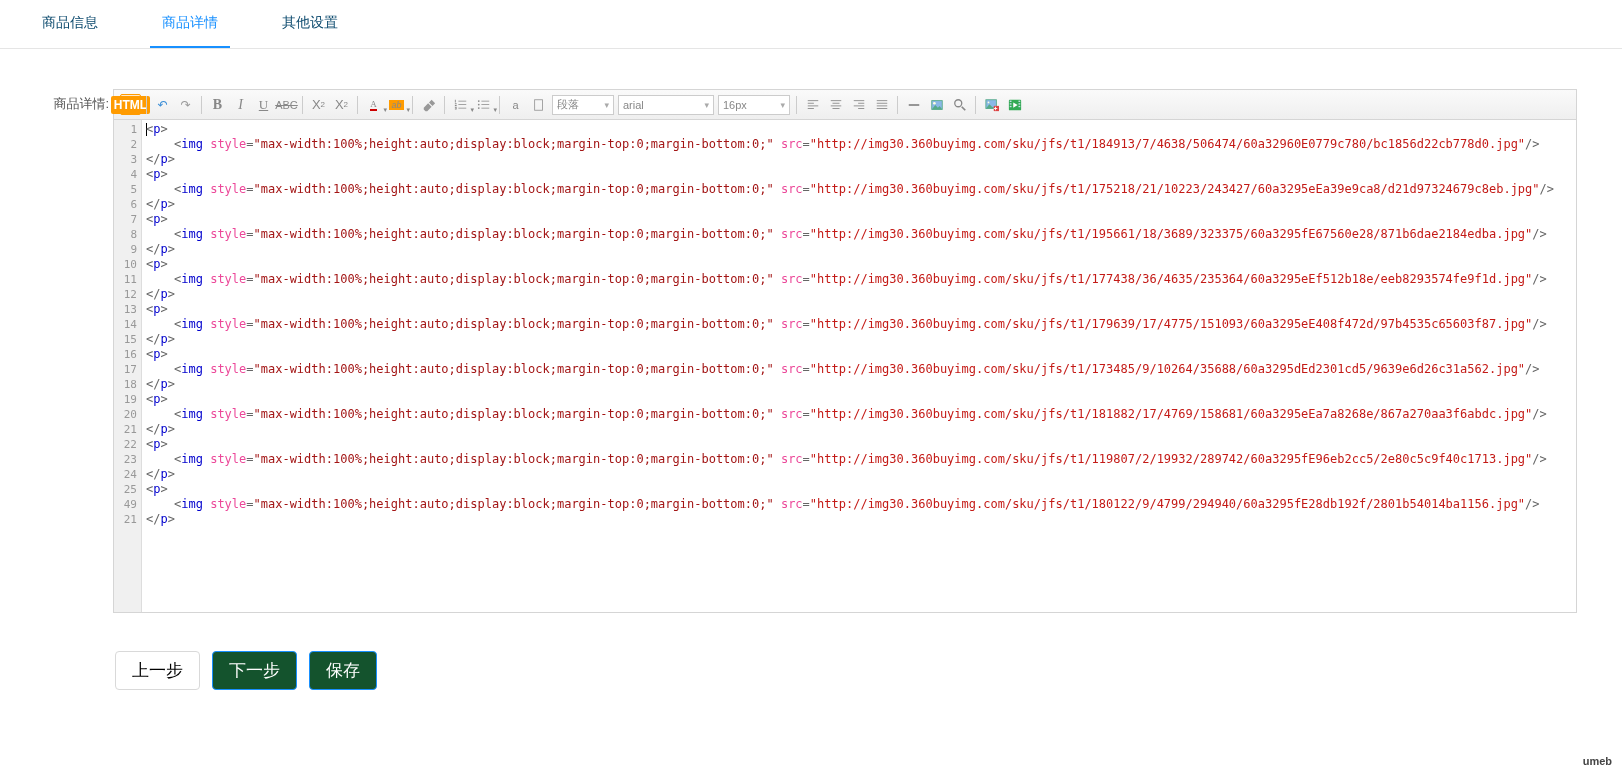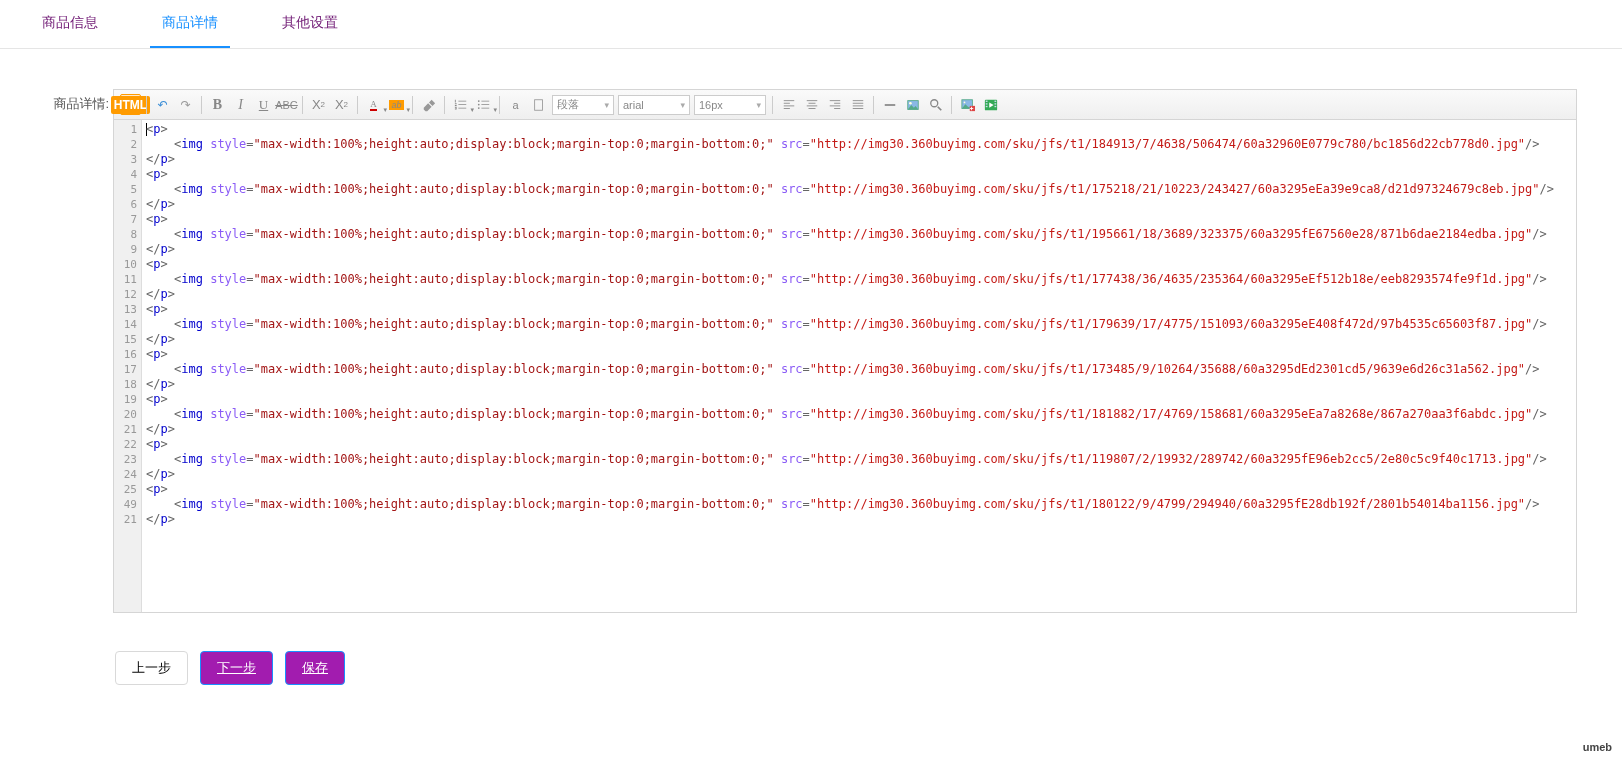"商品信息" .tab { color: #701a75 -> #0c4a6e }
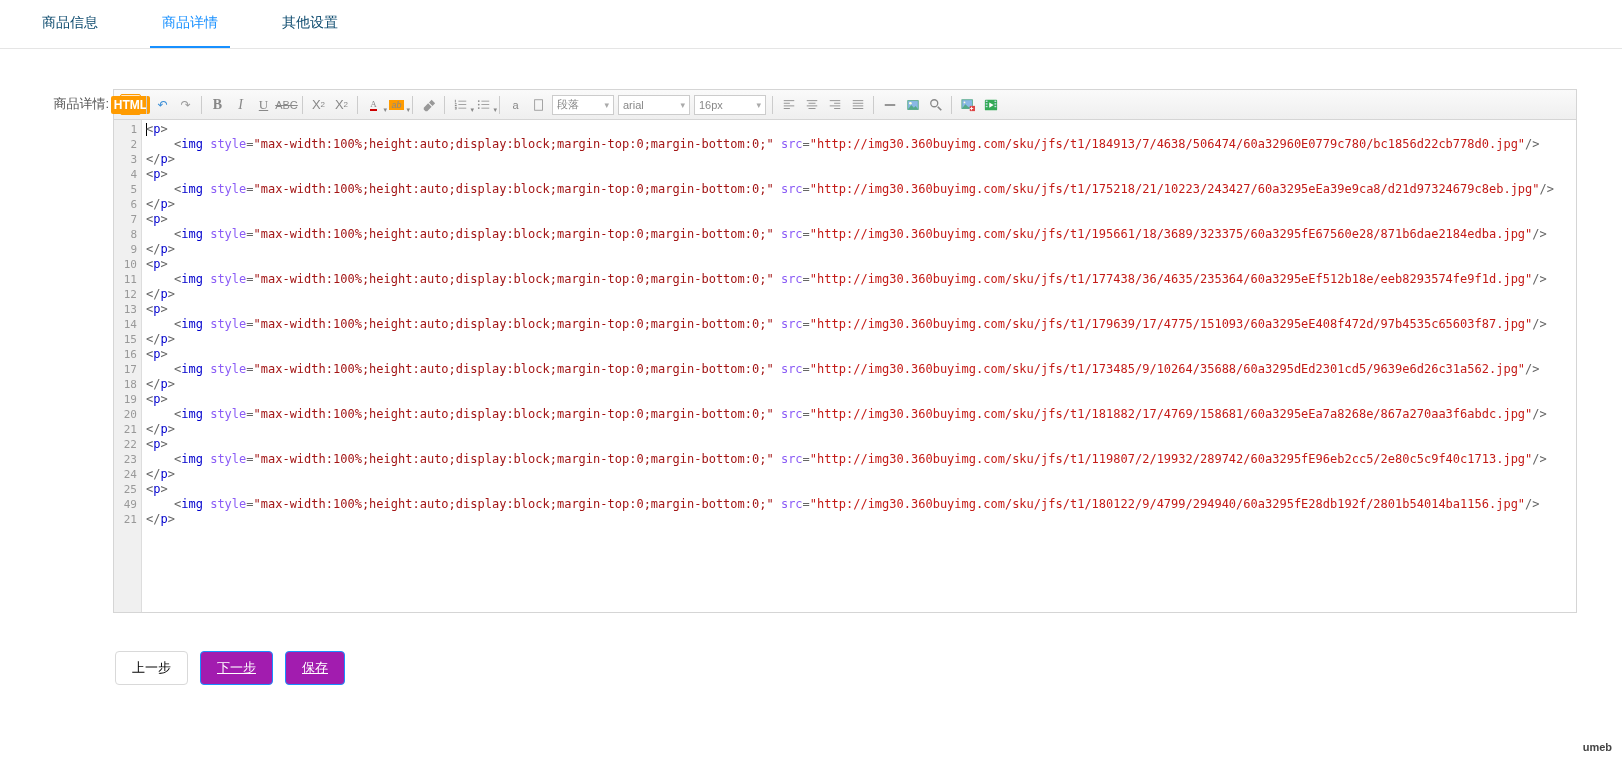"arial" .tb-sel2 { width: 72px -> 96px }
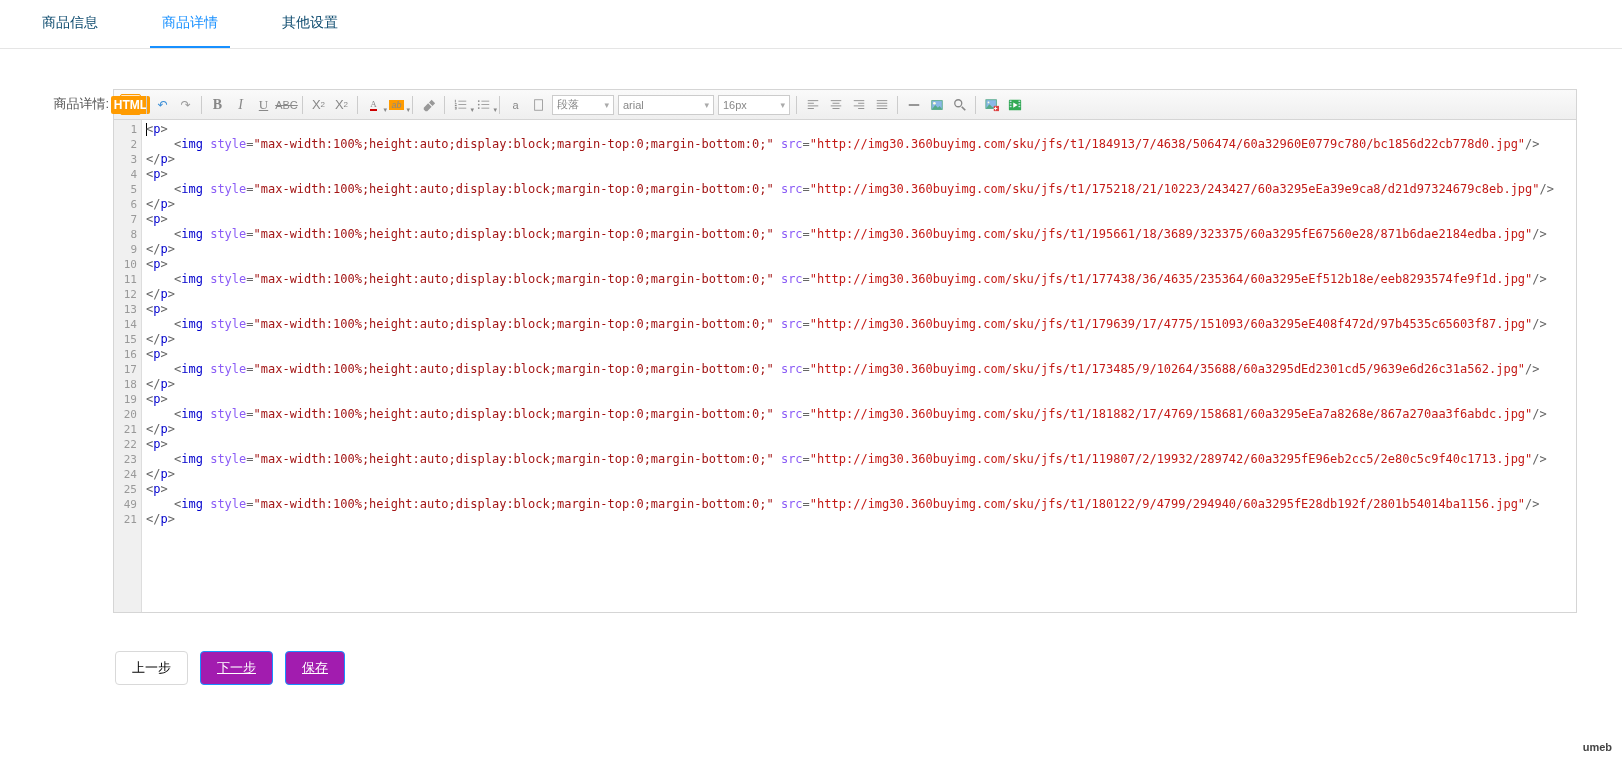"style" .tok-attr { color: #8b5cf6 -> #ec4899 }
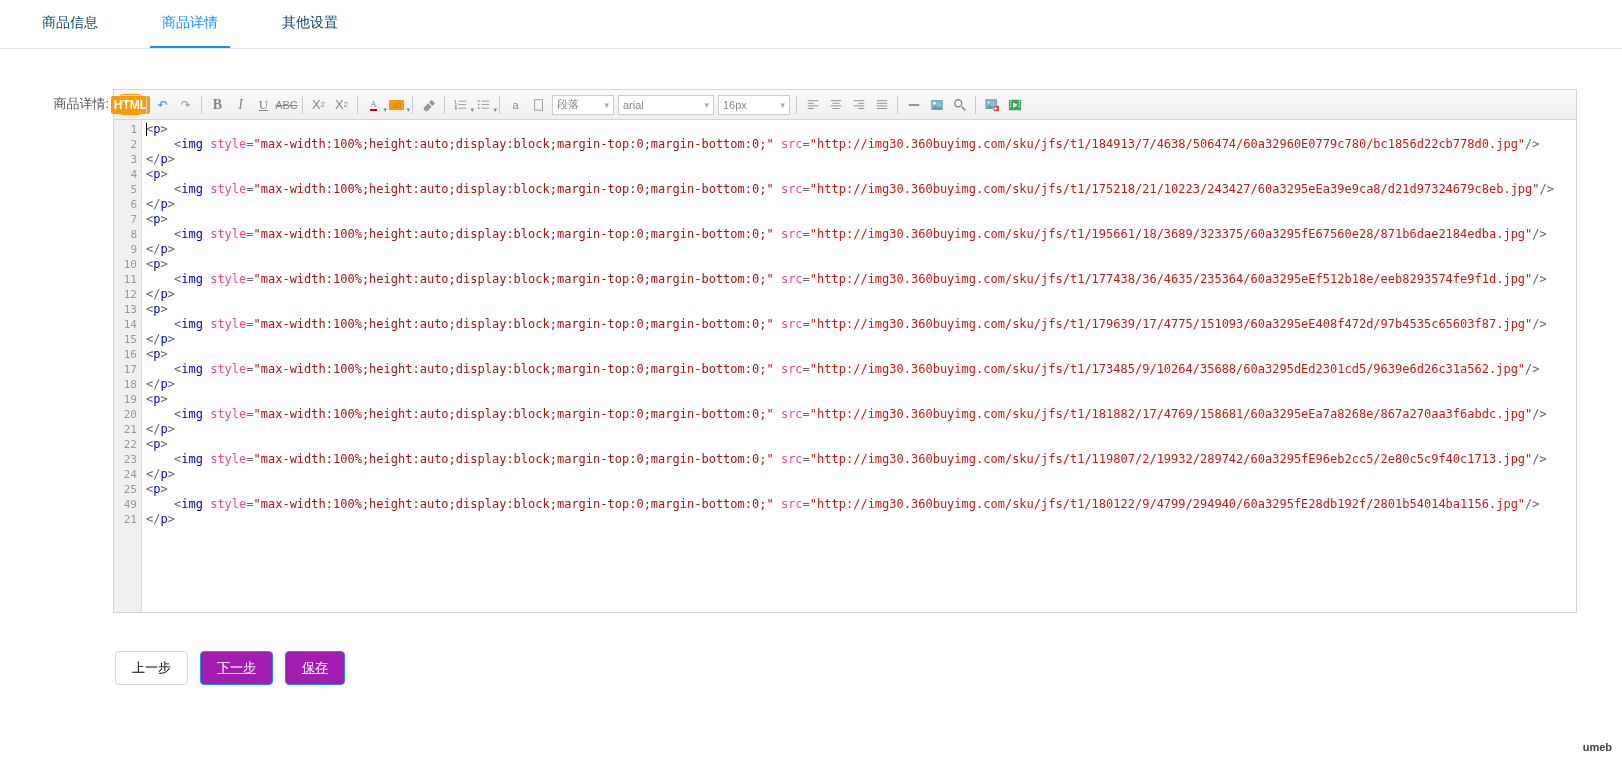"上一步" .btn { font-size: 13px -> 17px }
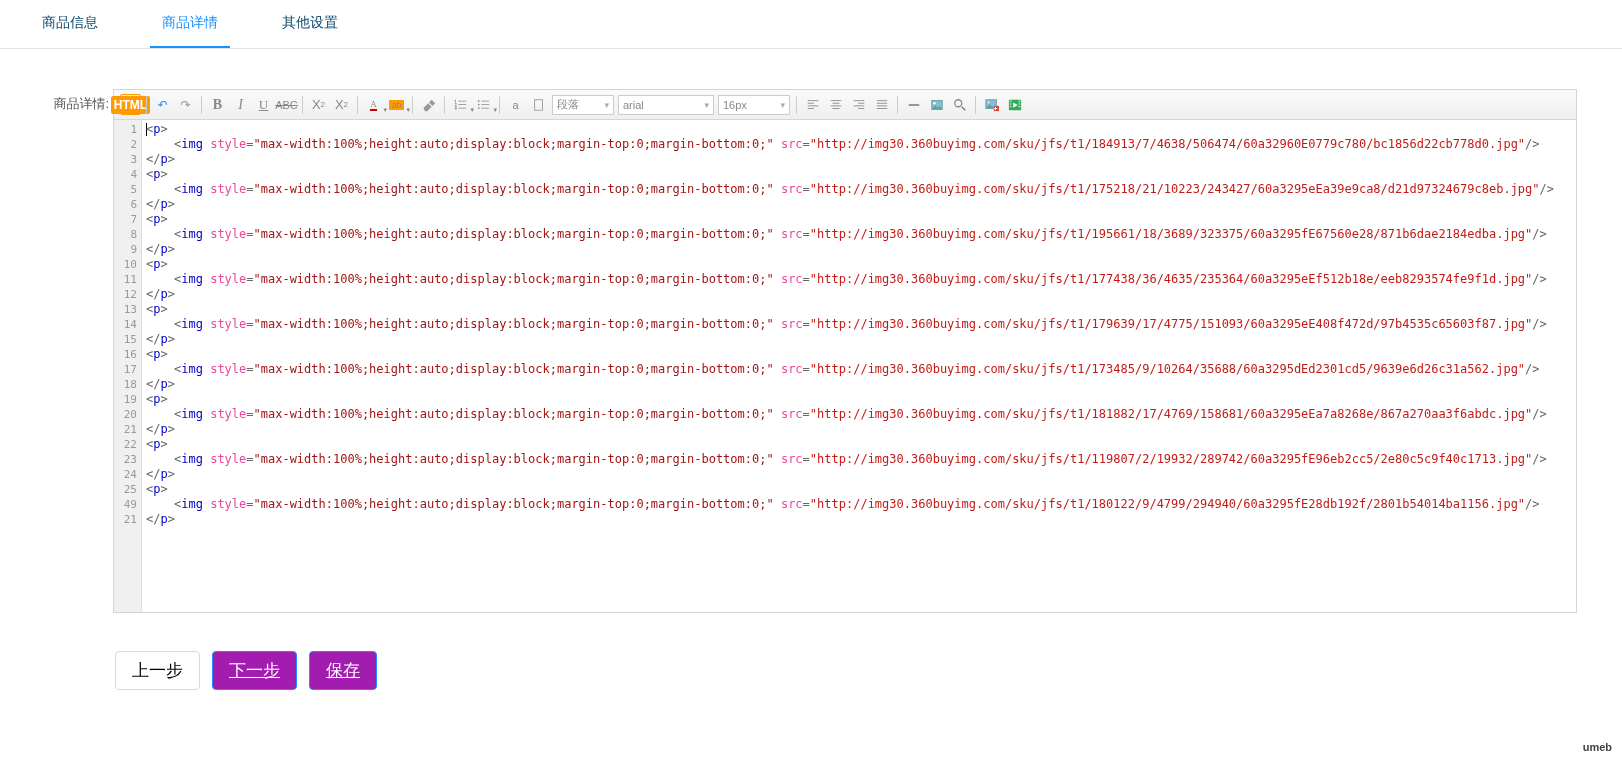"下一步" .btn-primary { background: #a21caf -> #14532d; text-decoration: underline -> none }
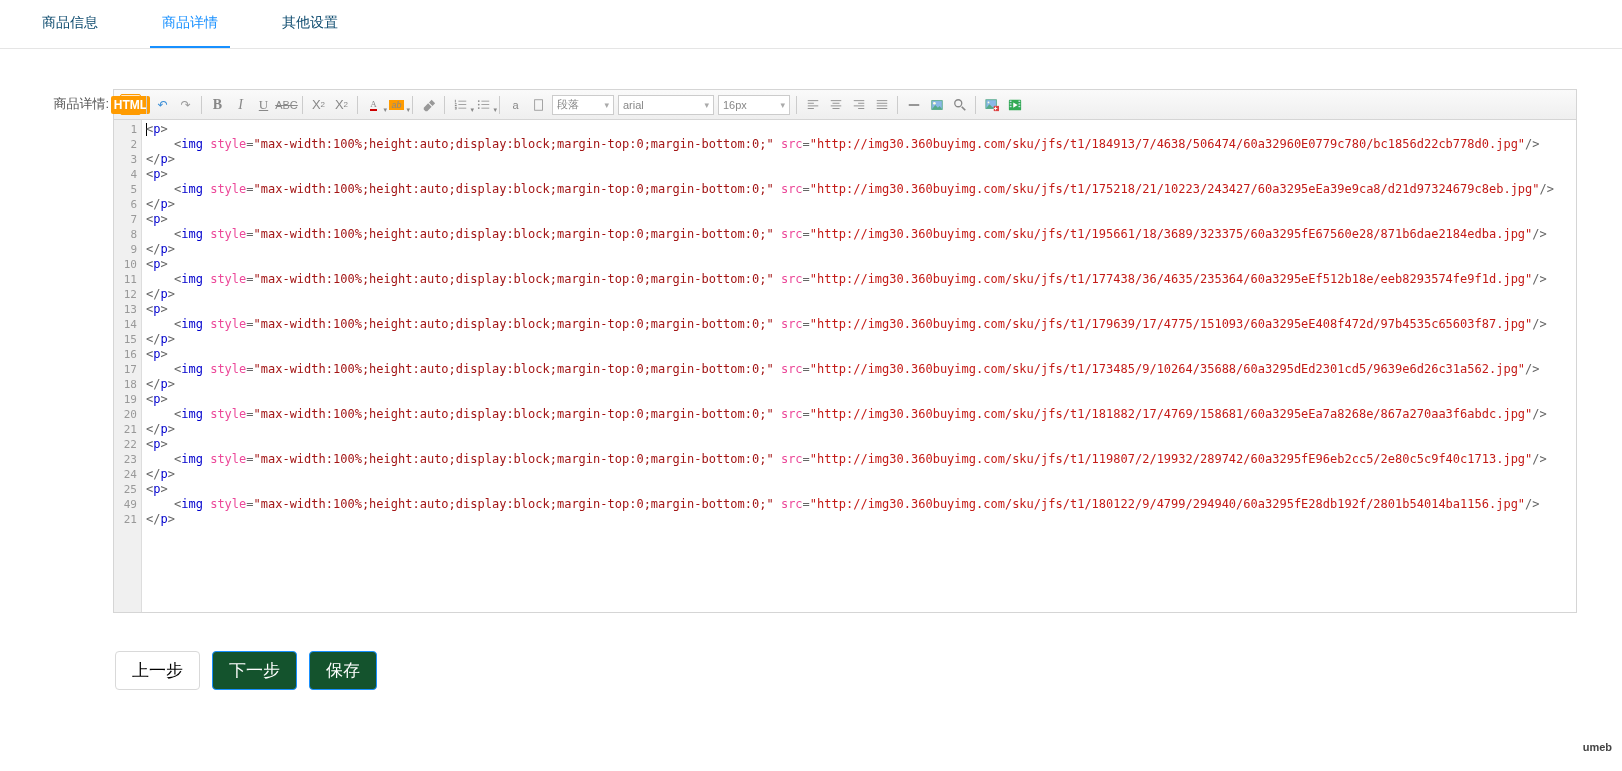"umeb" .logo { bottom: 18px -> 4px }
